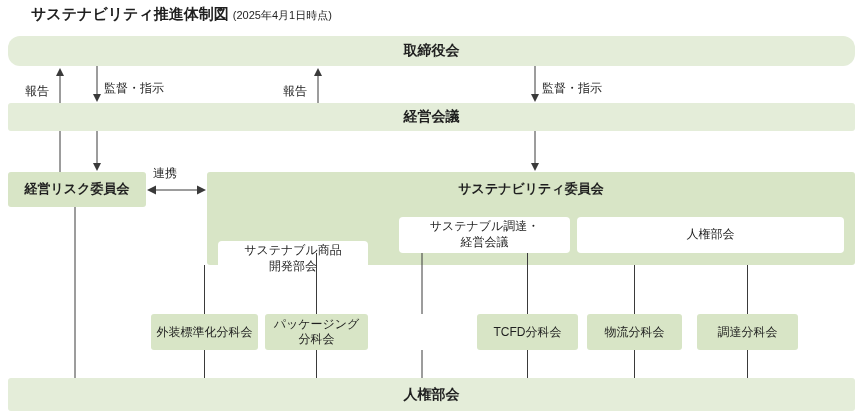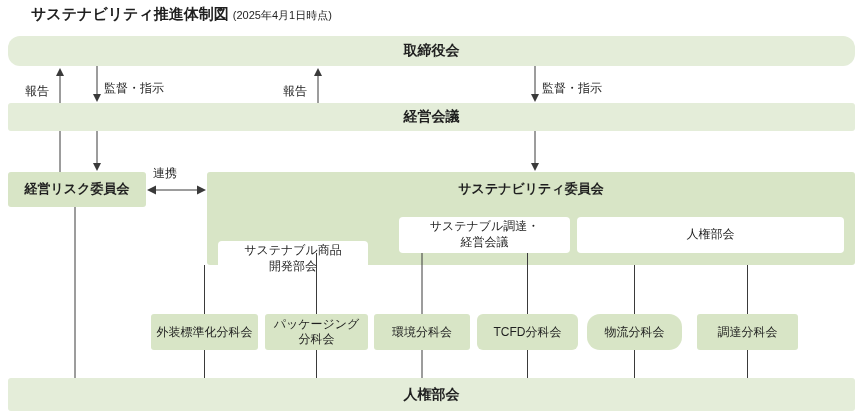"環境分科会" div.gbox { html: <div> <span>環境分科会</span> <span></span> </div> -> none }
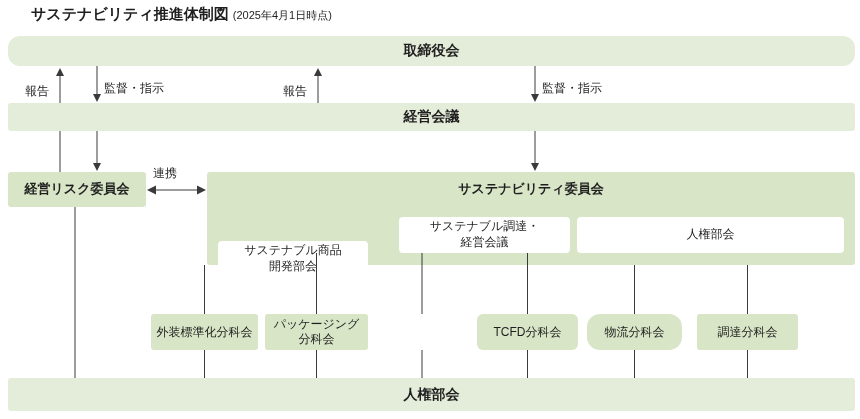"TCFD分科会" #wg4 { border-radius: 6px -> none }
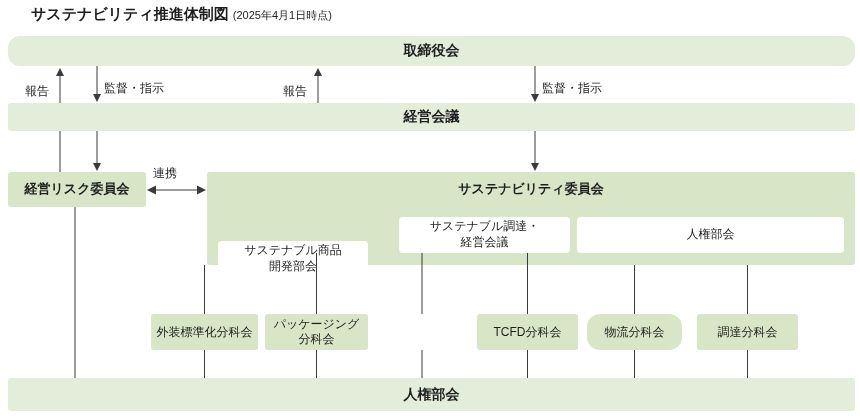"物流分科会" #wg5 { border-radius: 13px -> none }
